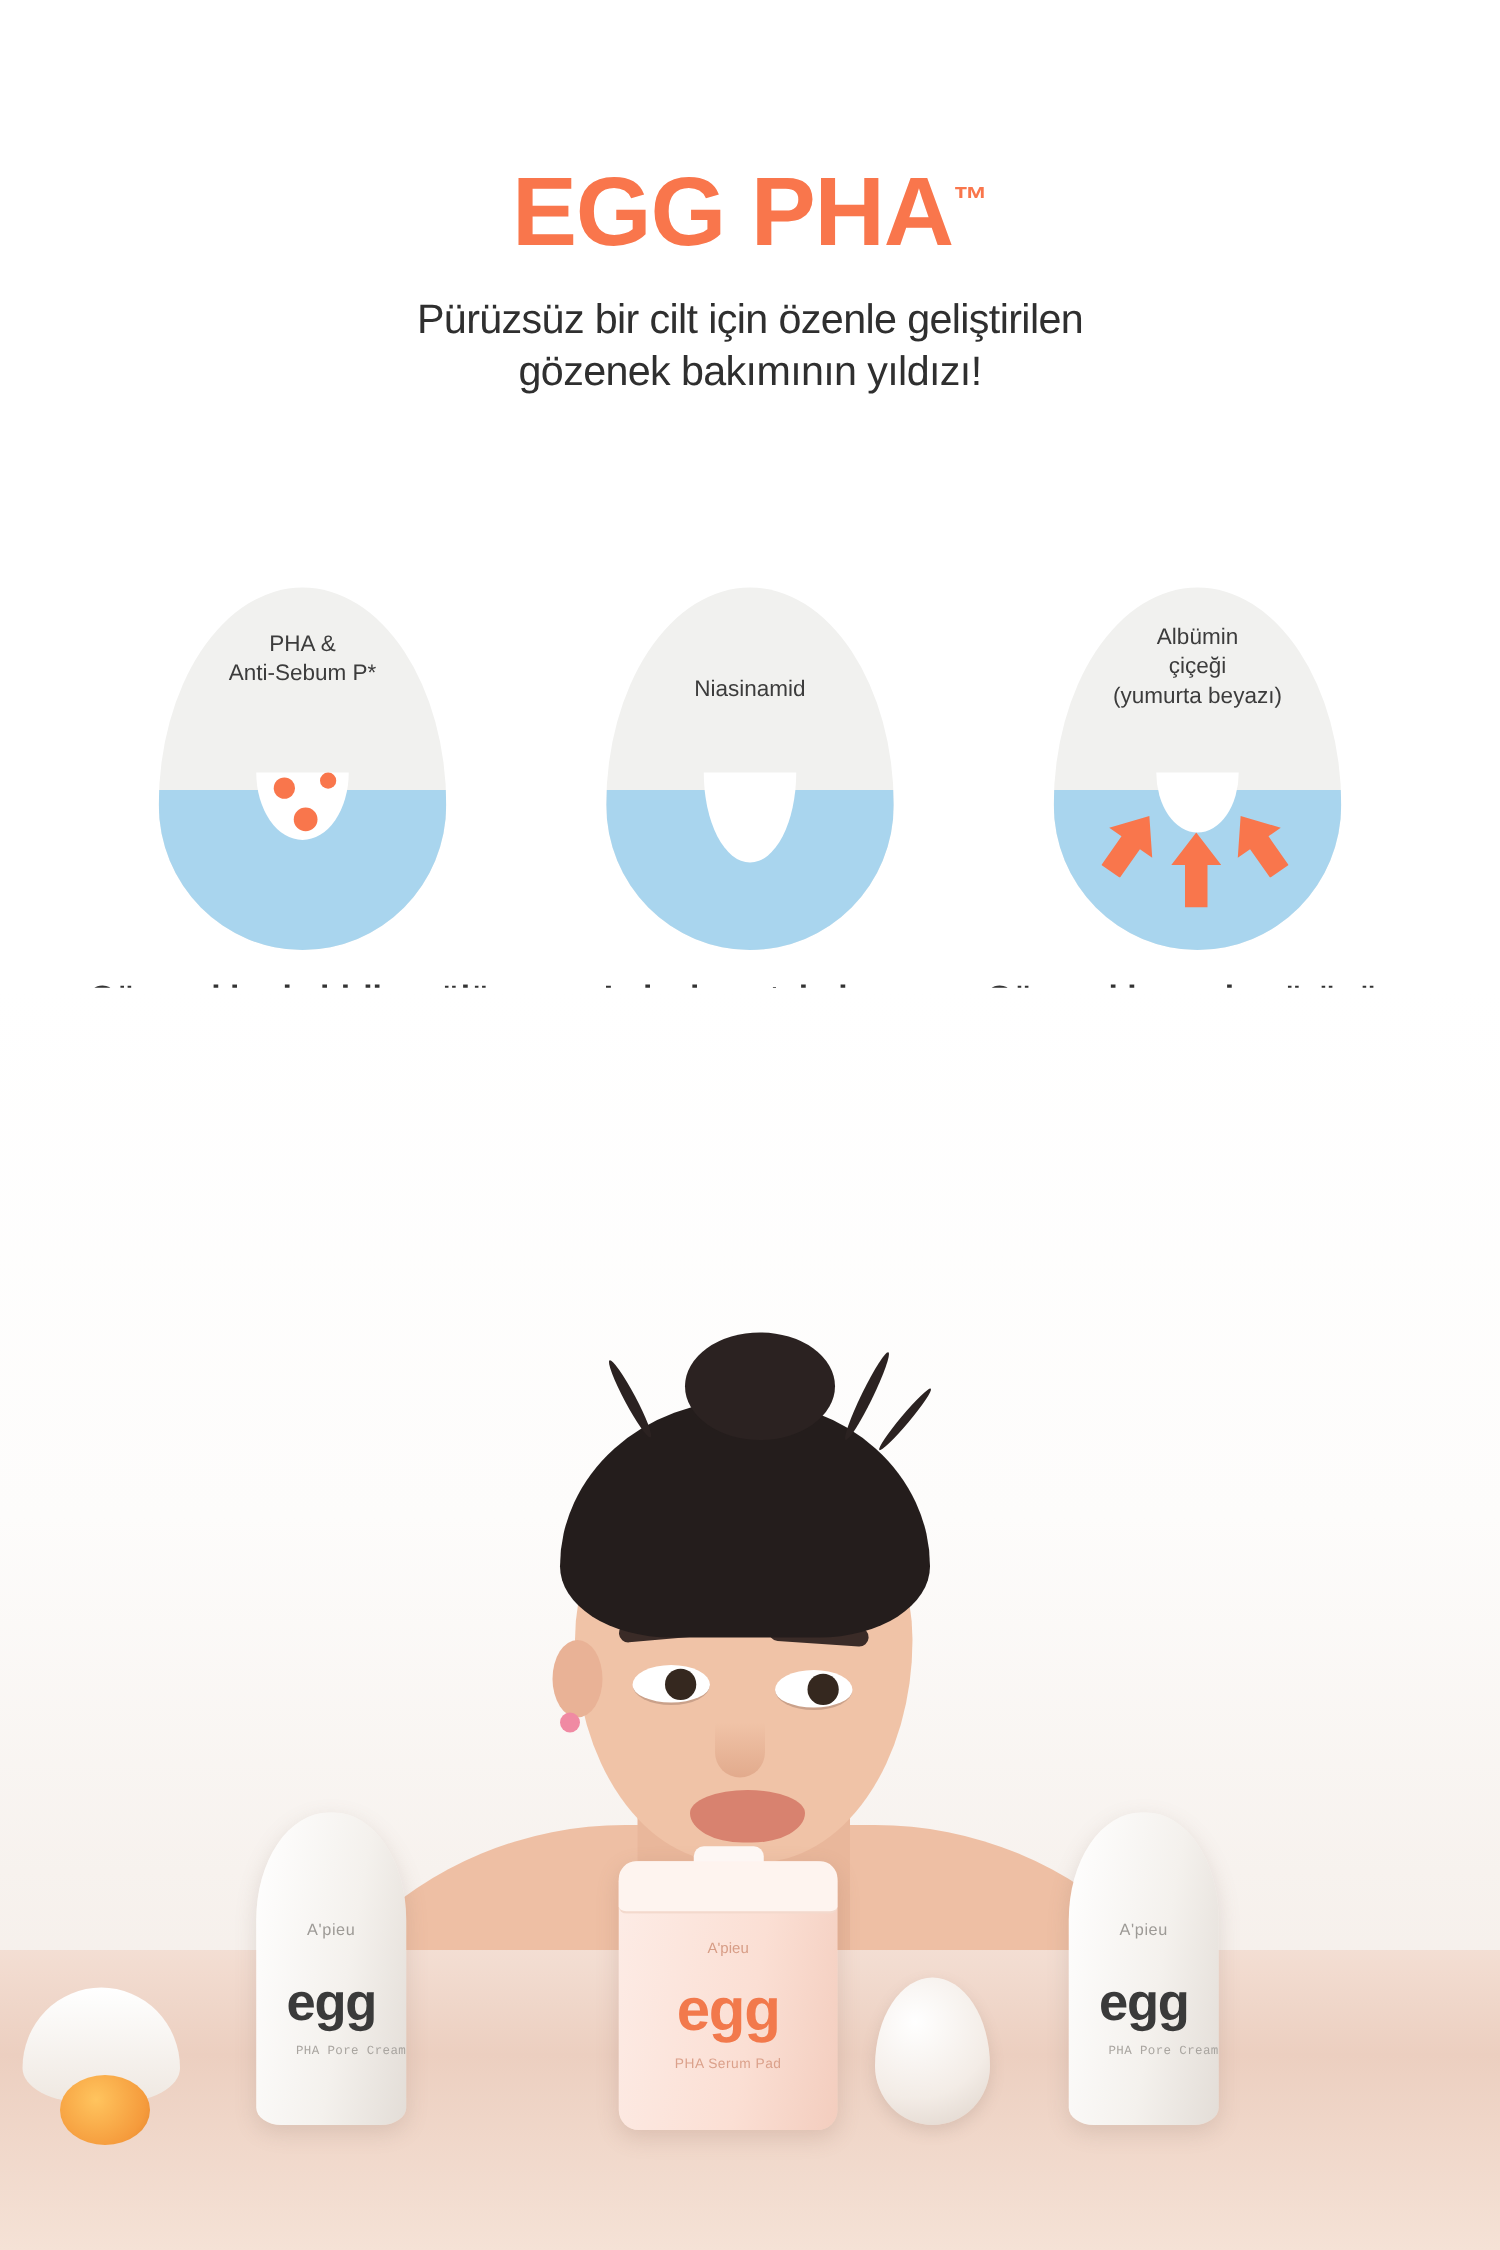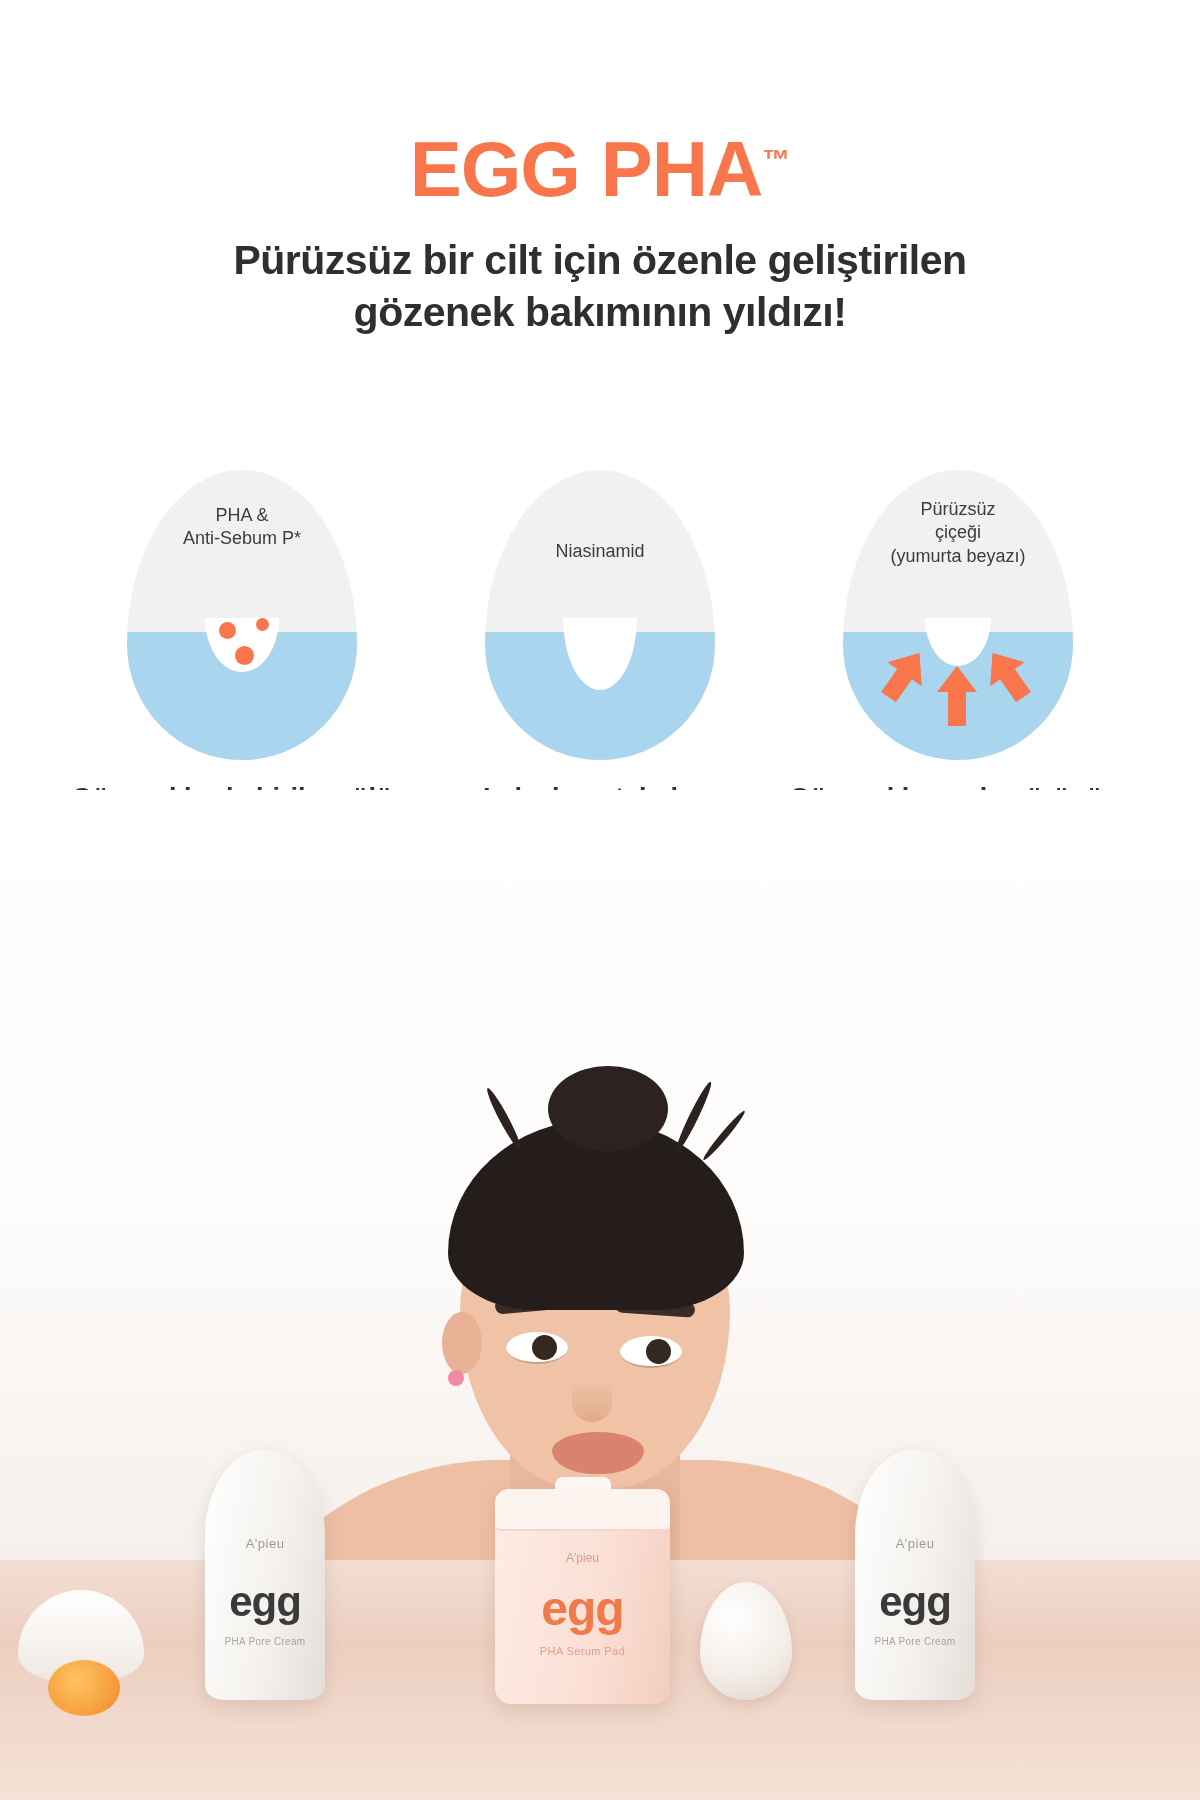"Pürüzsüz bir cilt için özenle" .subtitle { font-size: 41px -> 33px; font-weight: 700 -> 400 }
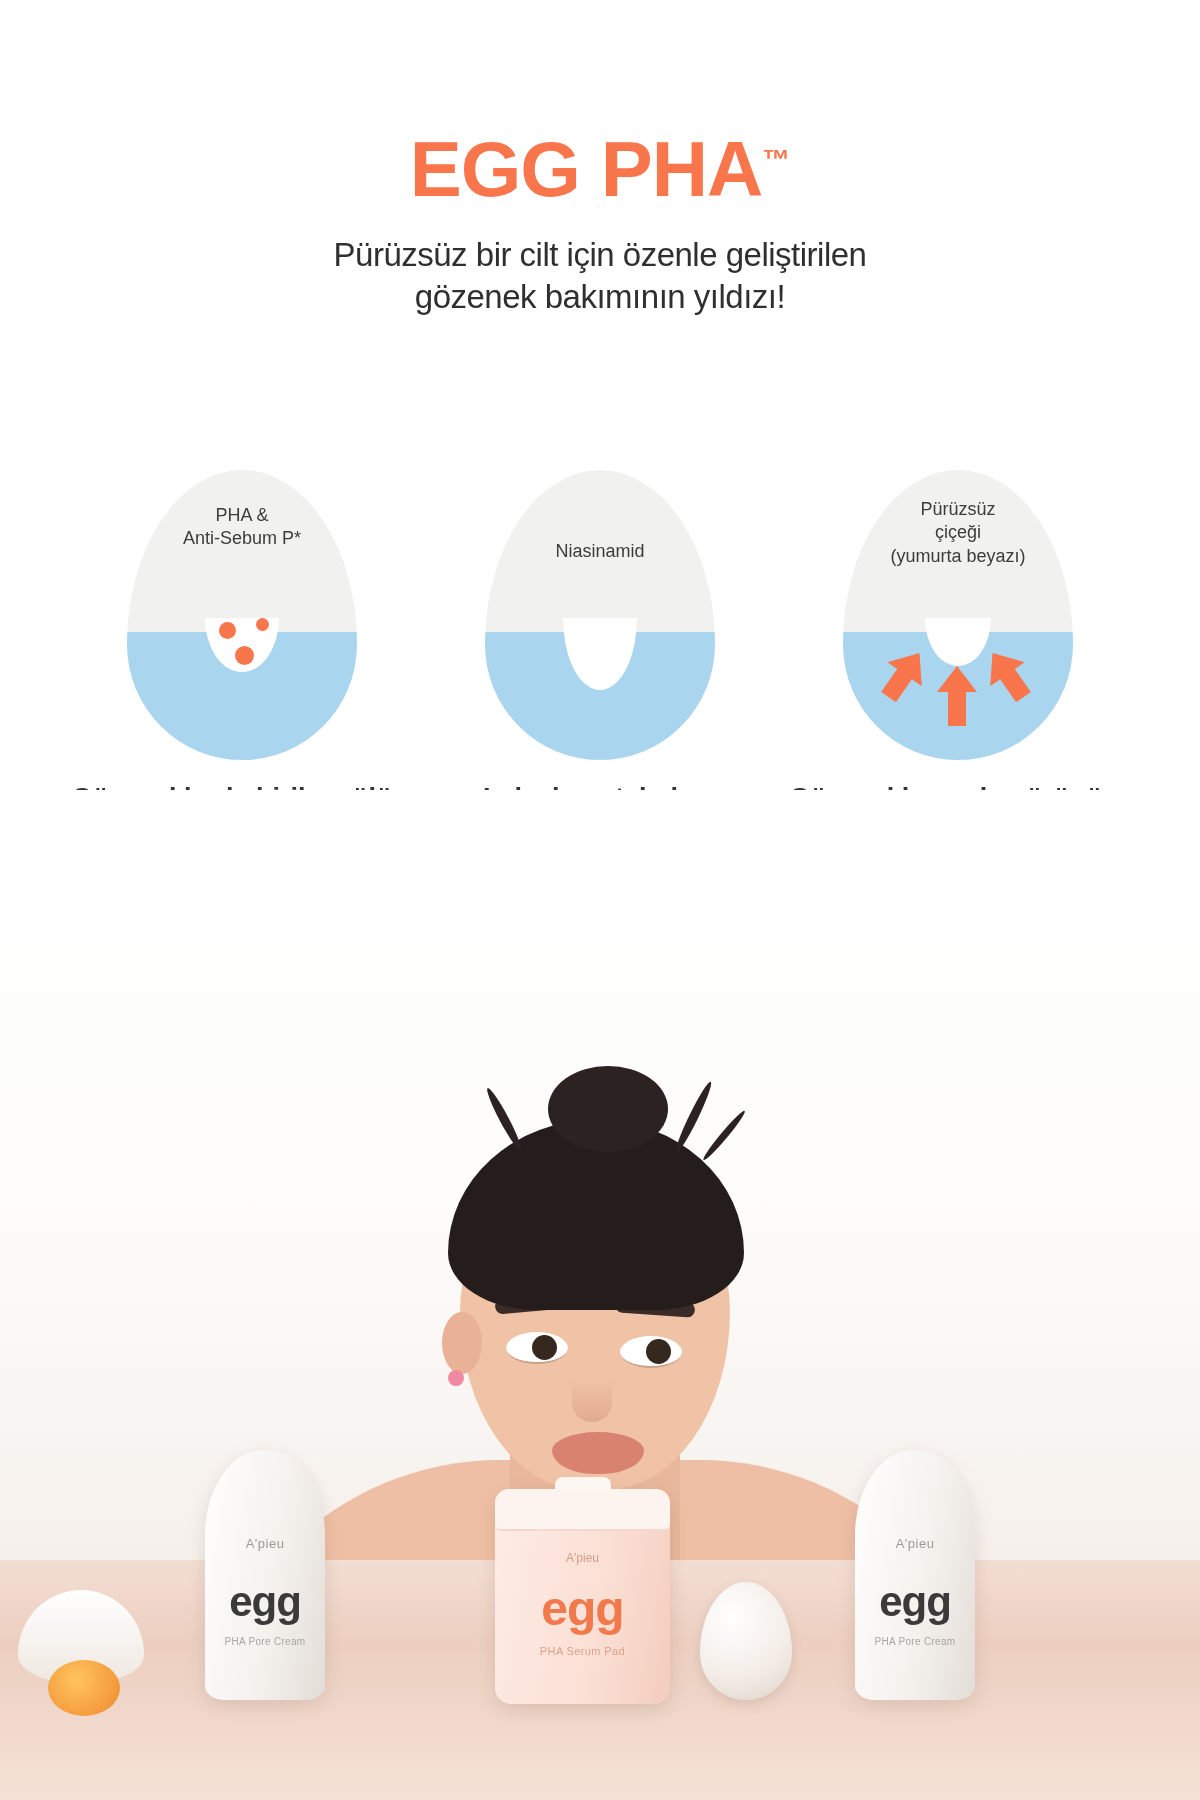"Pürüzsüz" div { text: Pürüzsüz -> Albümin }
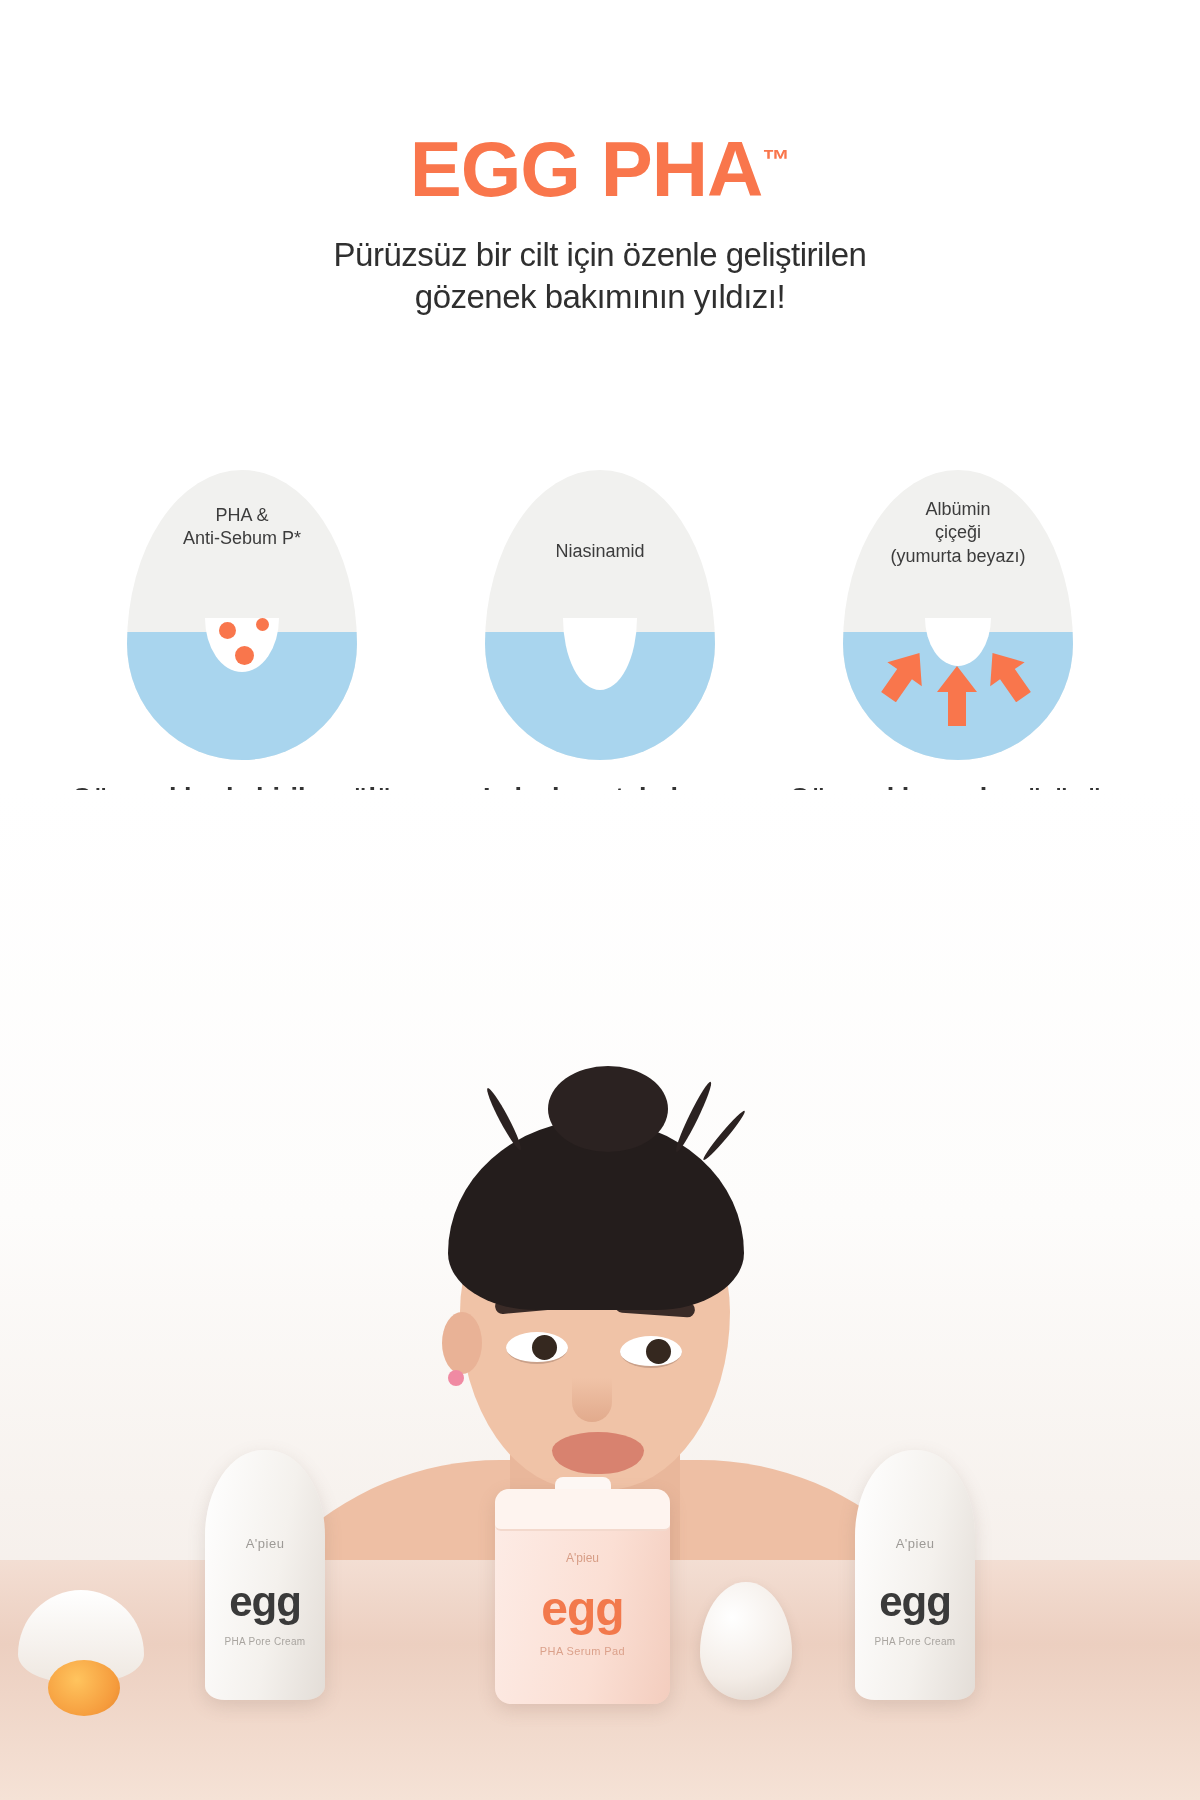"PHA Pore Cream" .bottle .desc { font-family: none -> Liberation Mono, monospace; text-align: center -> right }
